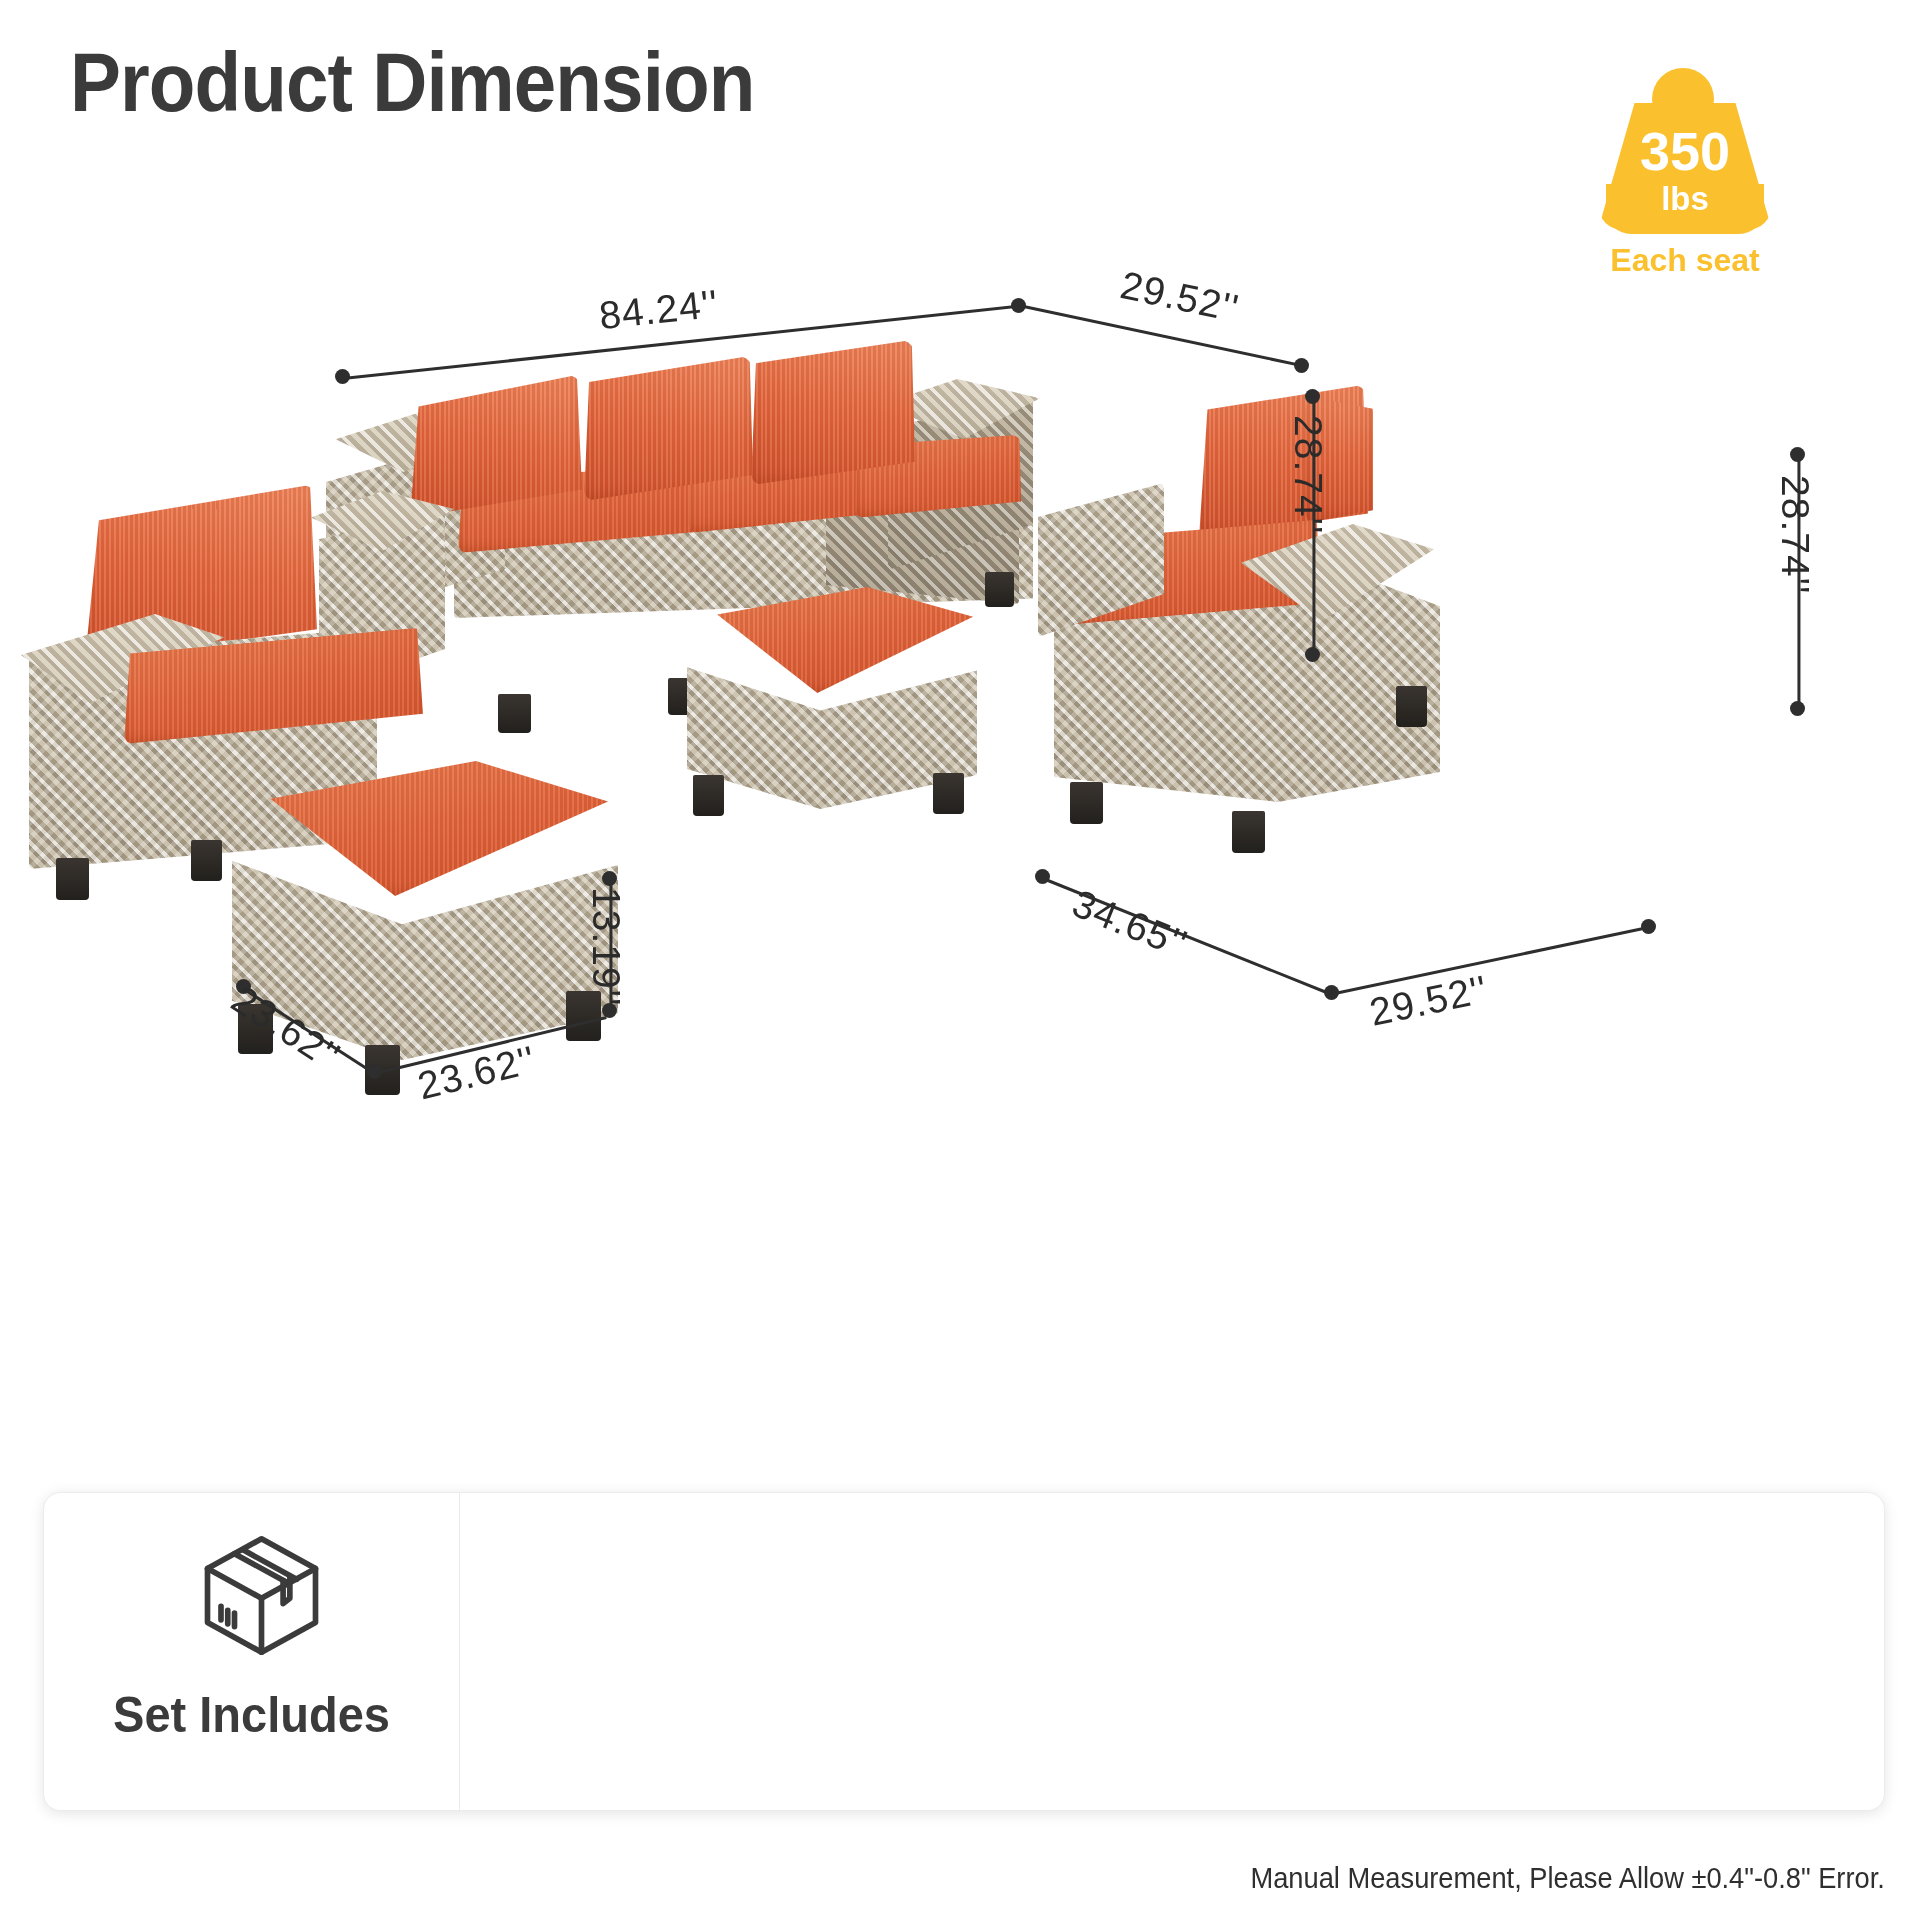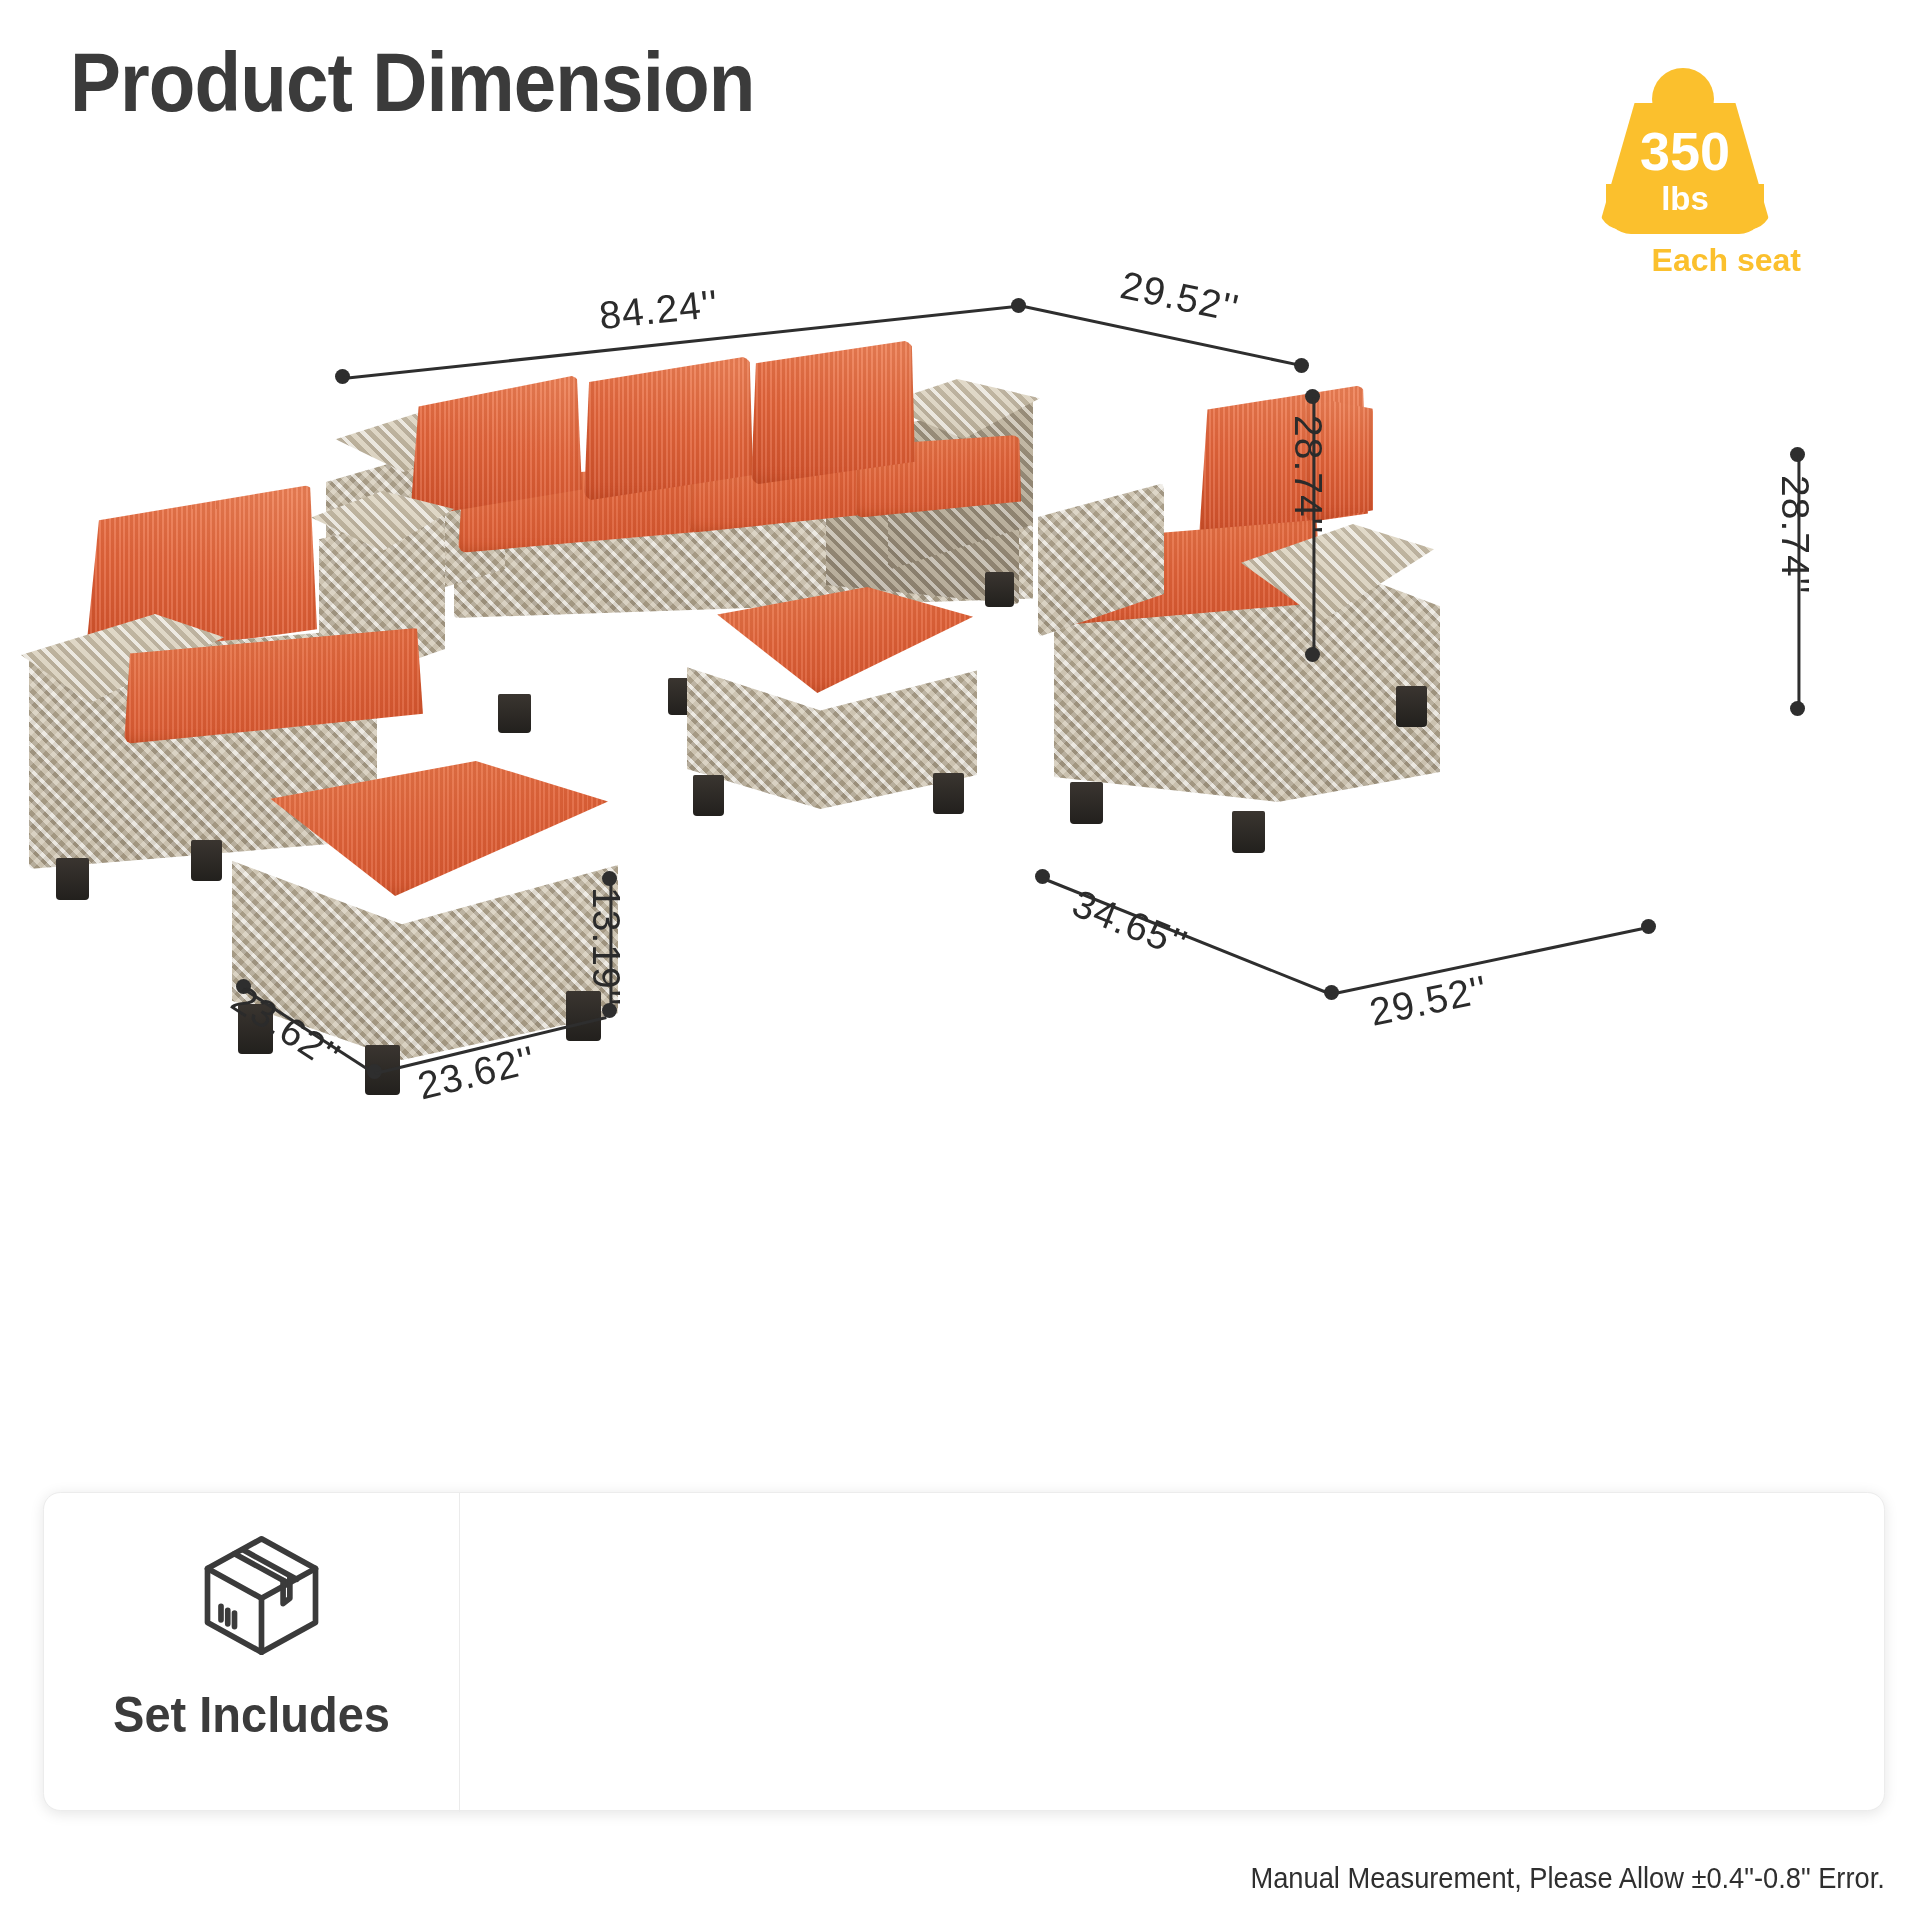"Each seat" .badge-caption { text-align: right -> center }
